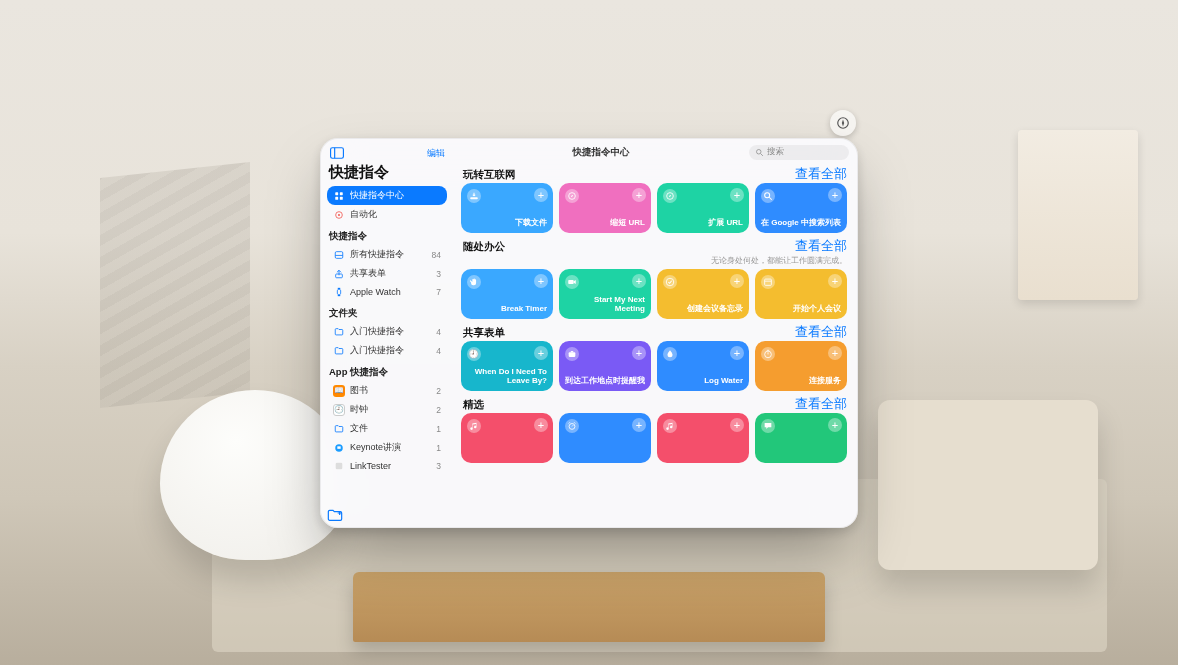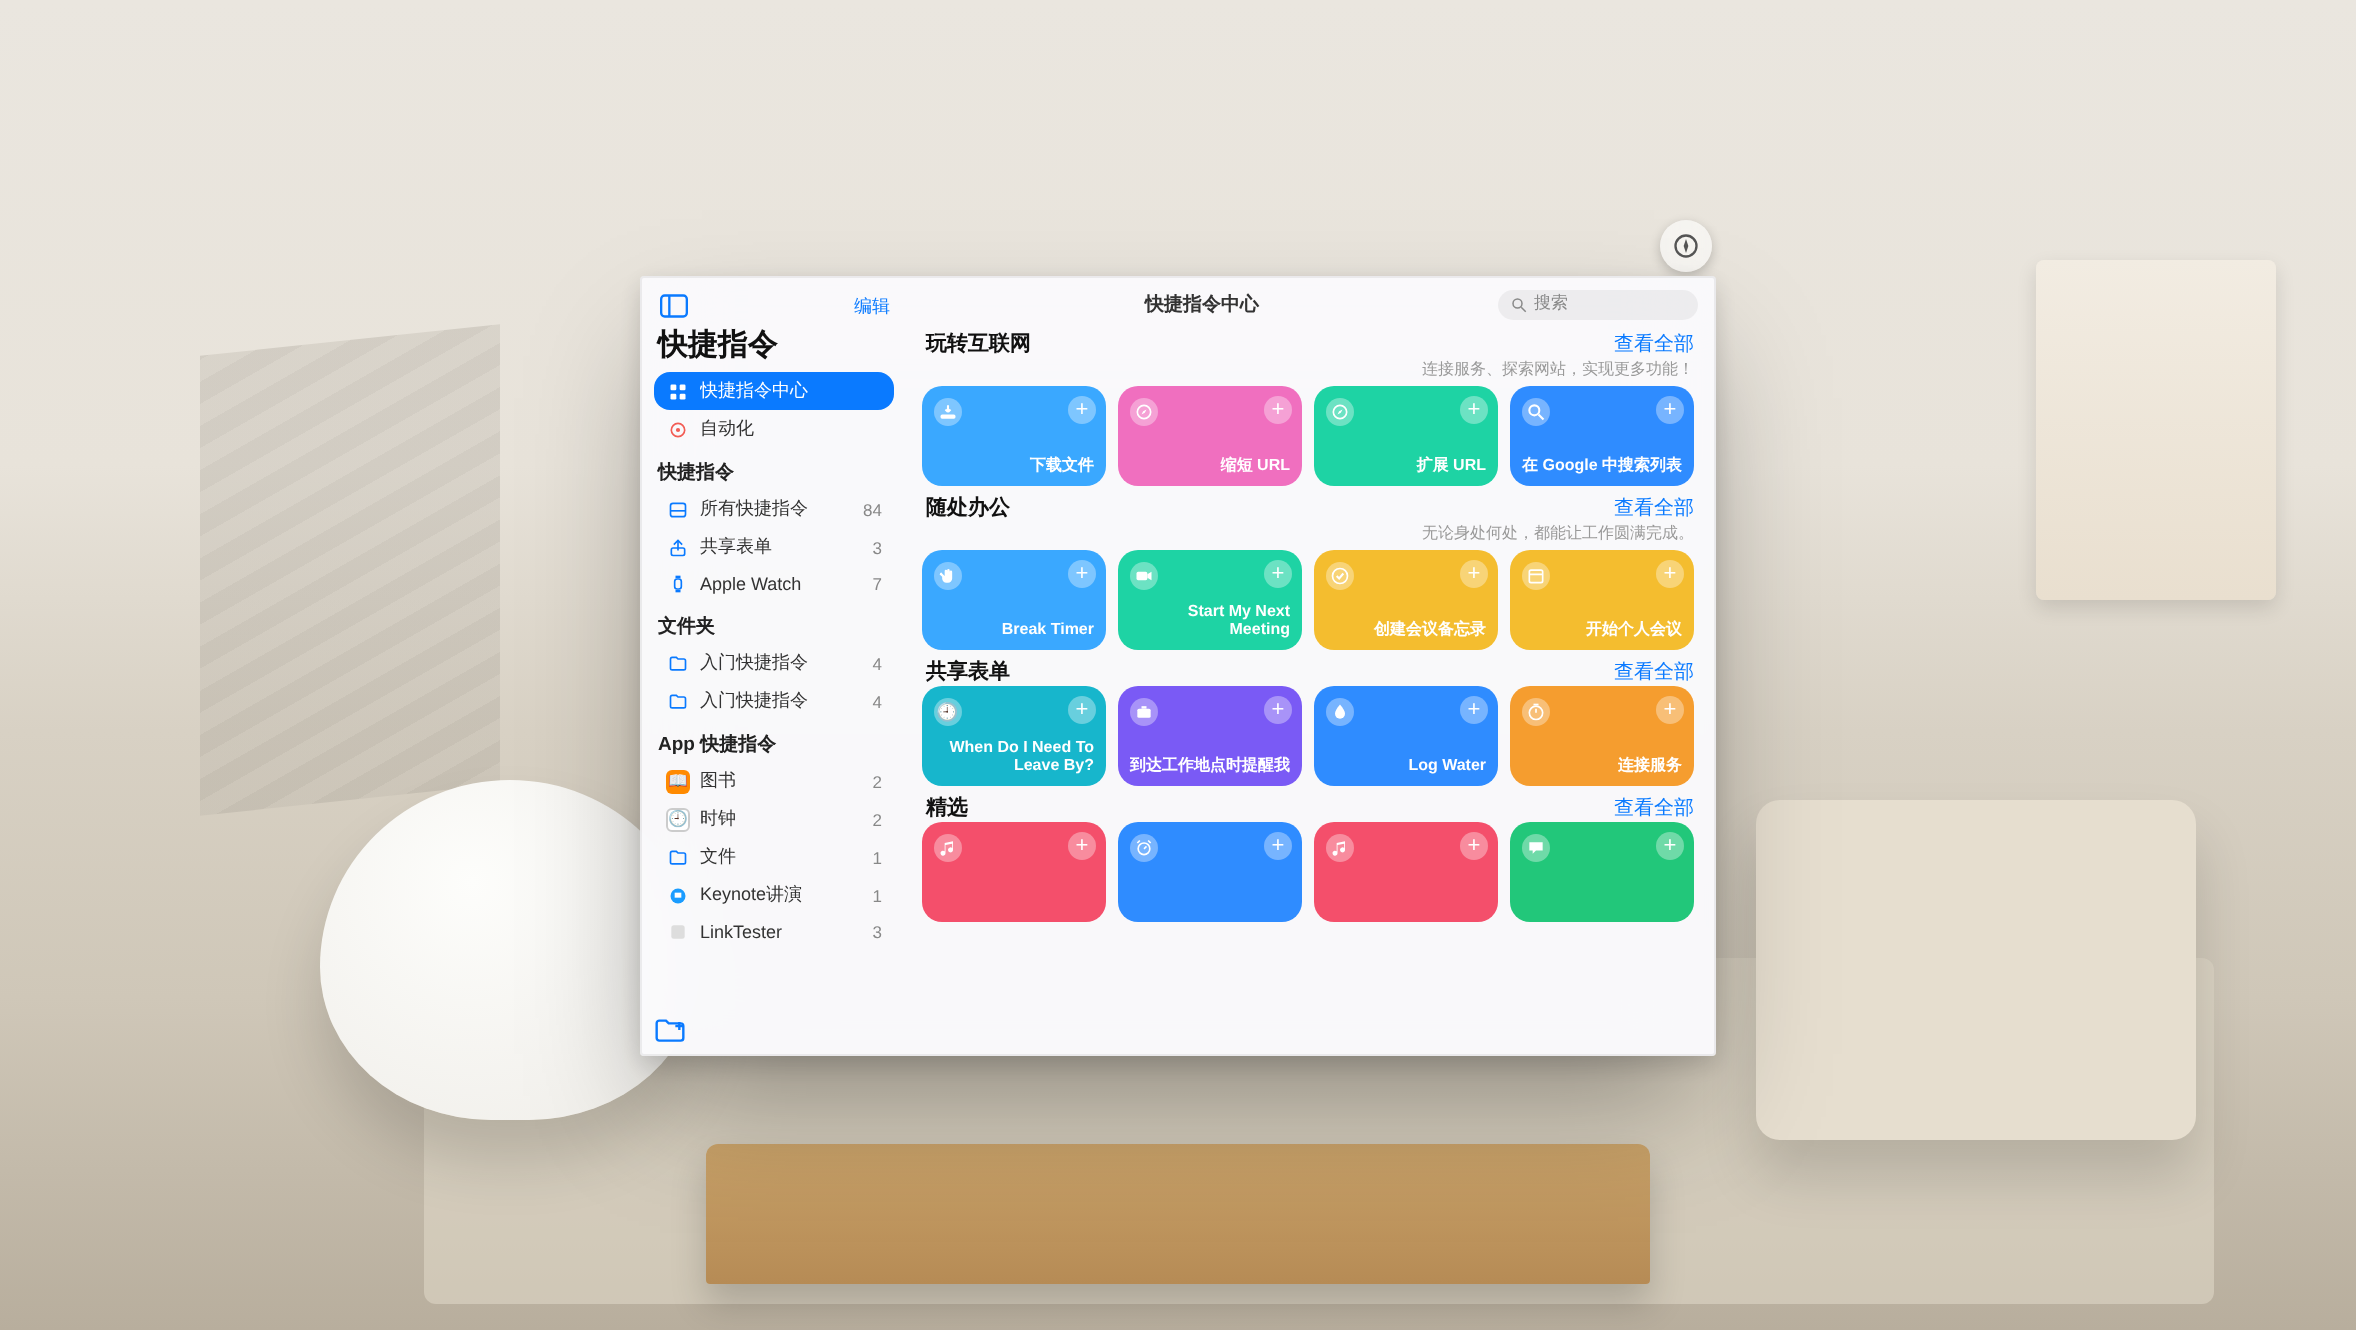"编辑" .window { border-radius: 2px -> 18px }
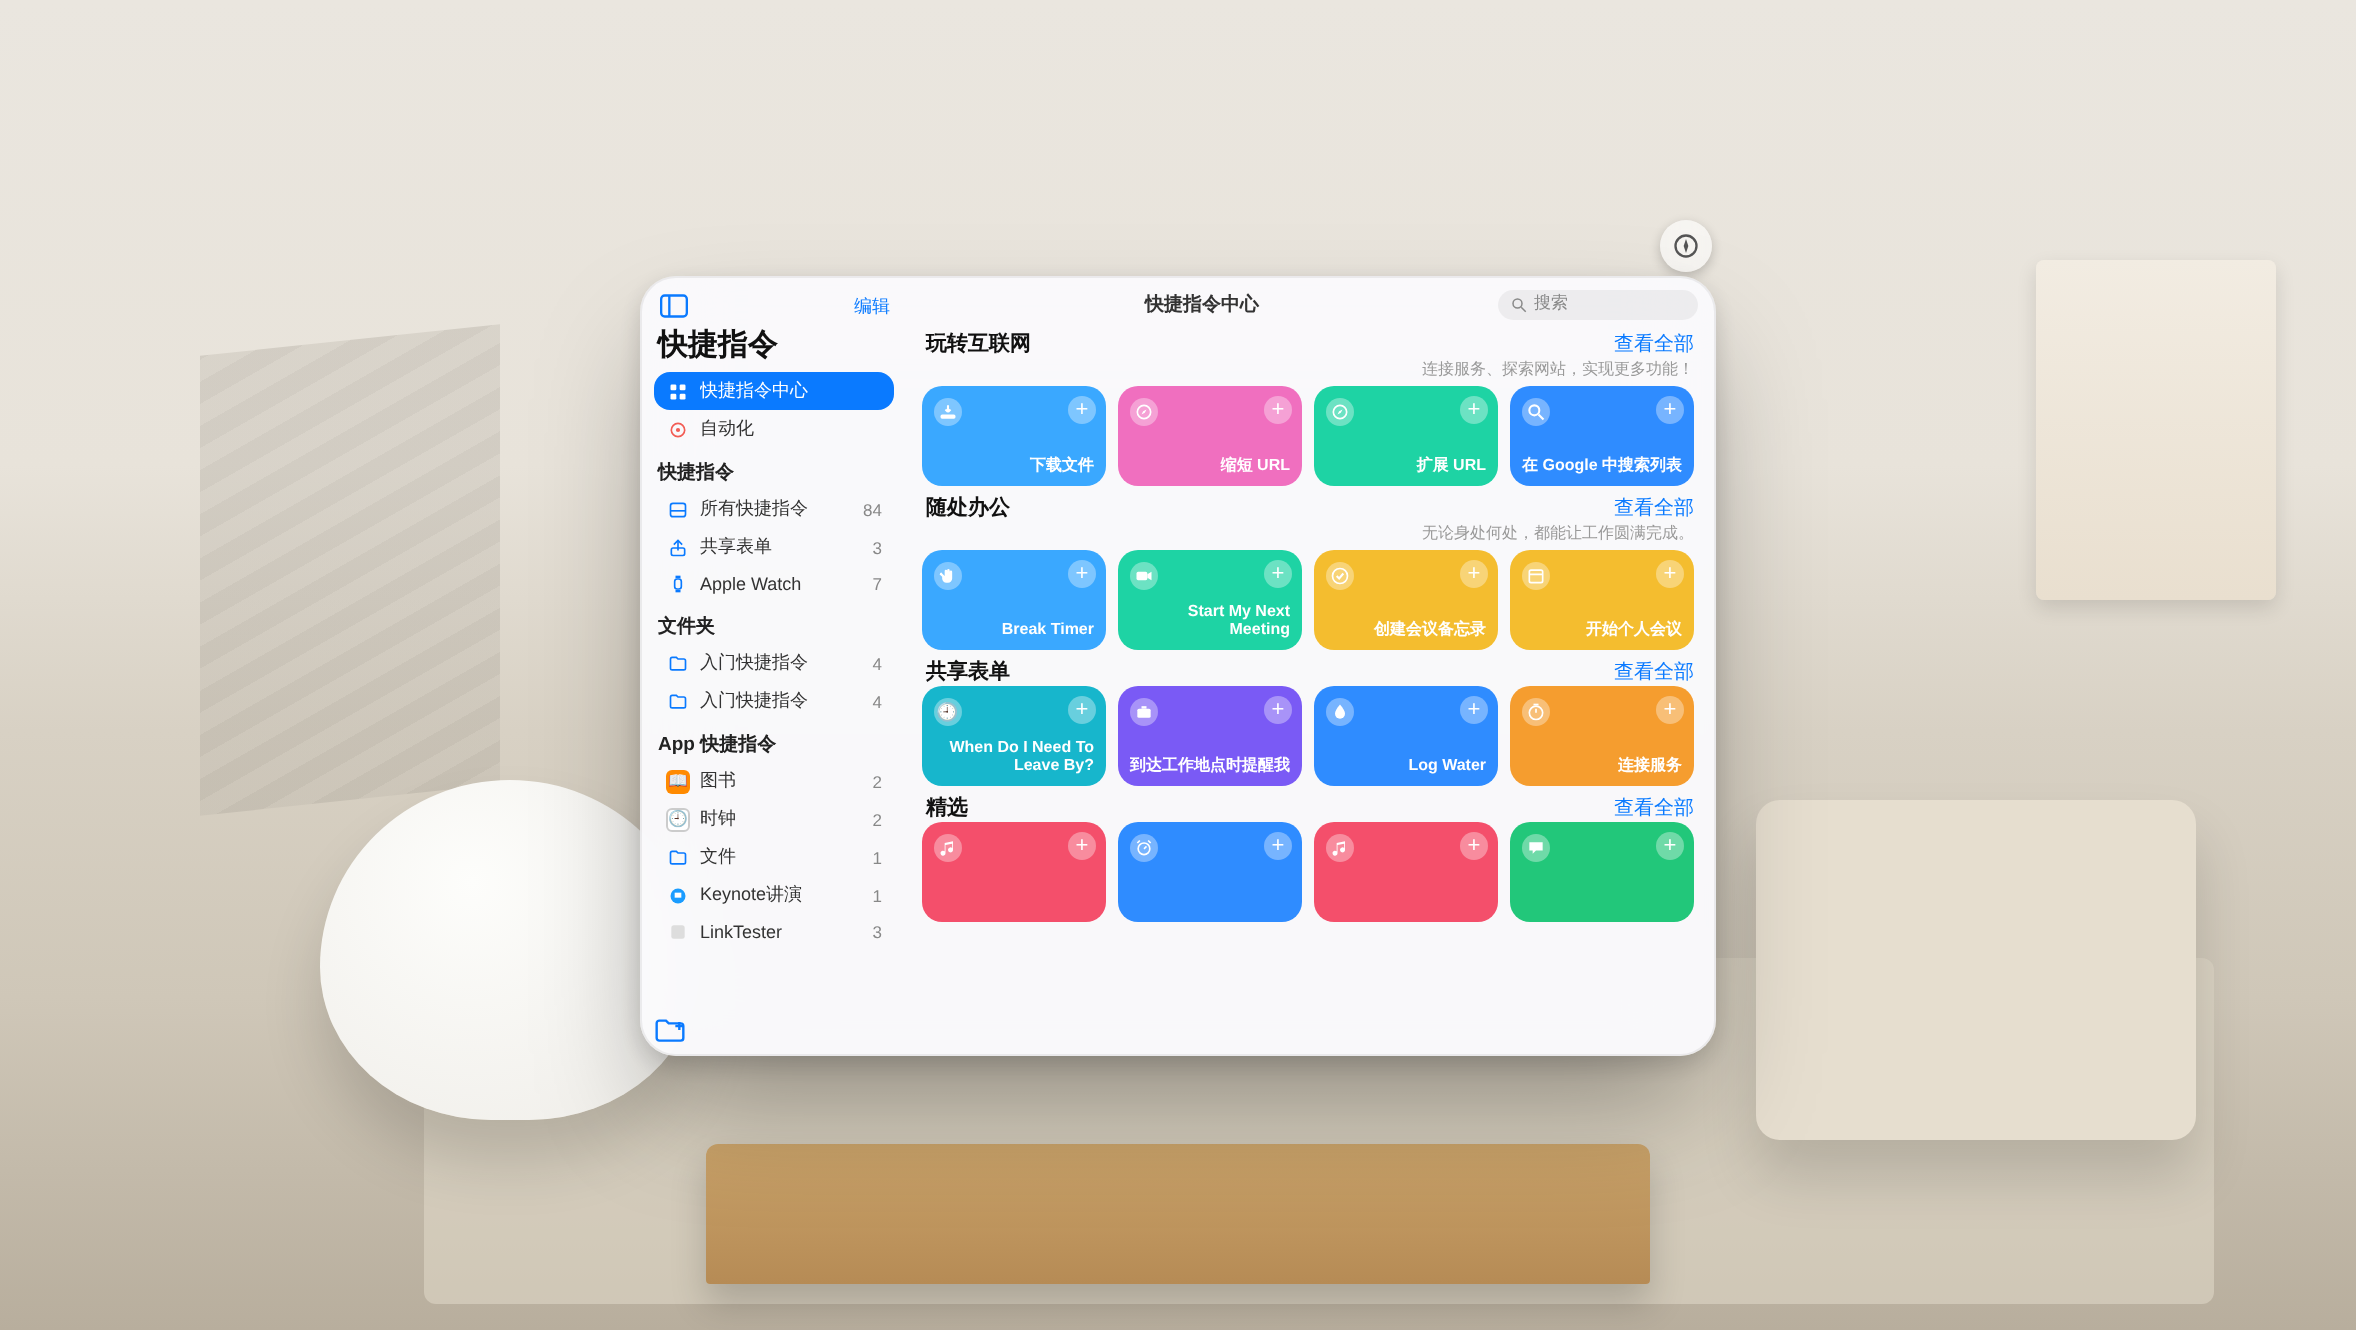"查看全部" .see-all { font-size: 10px -> 13px }
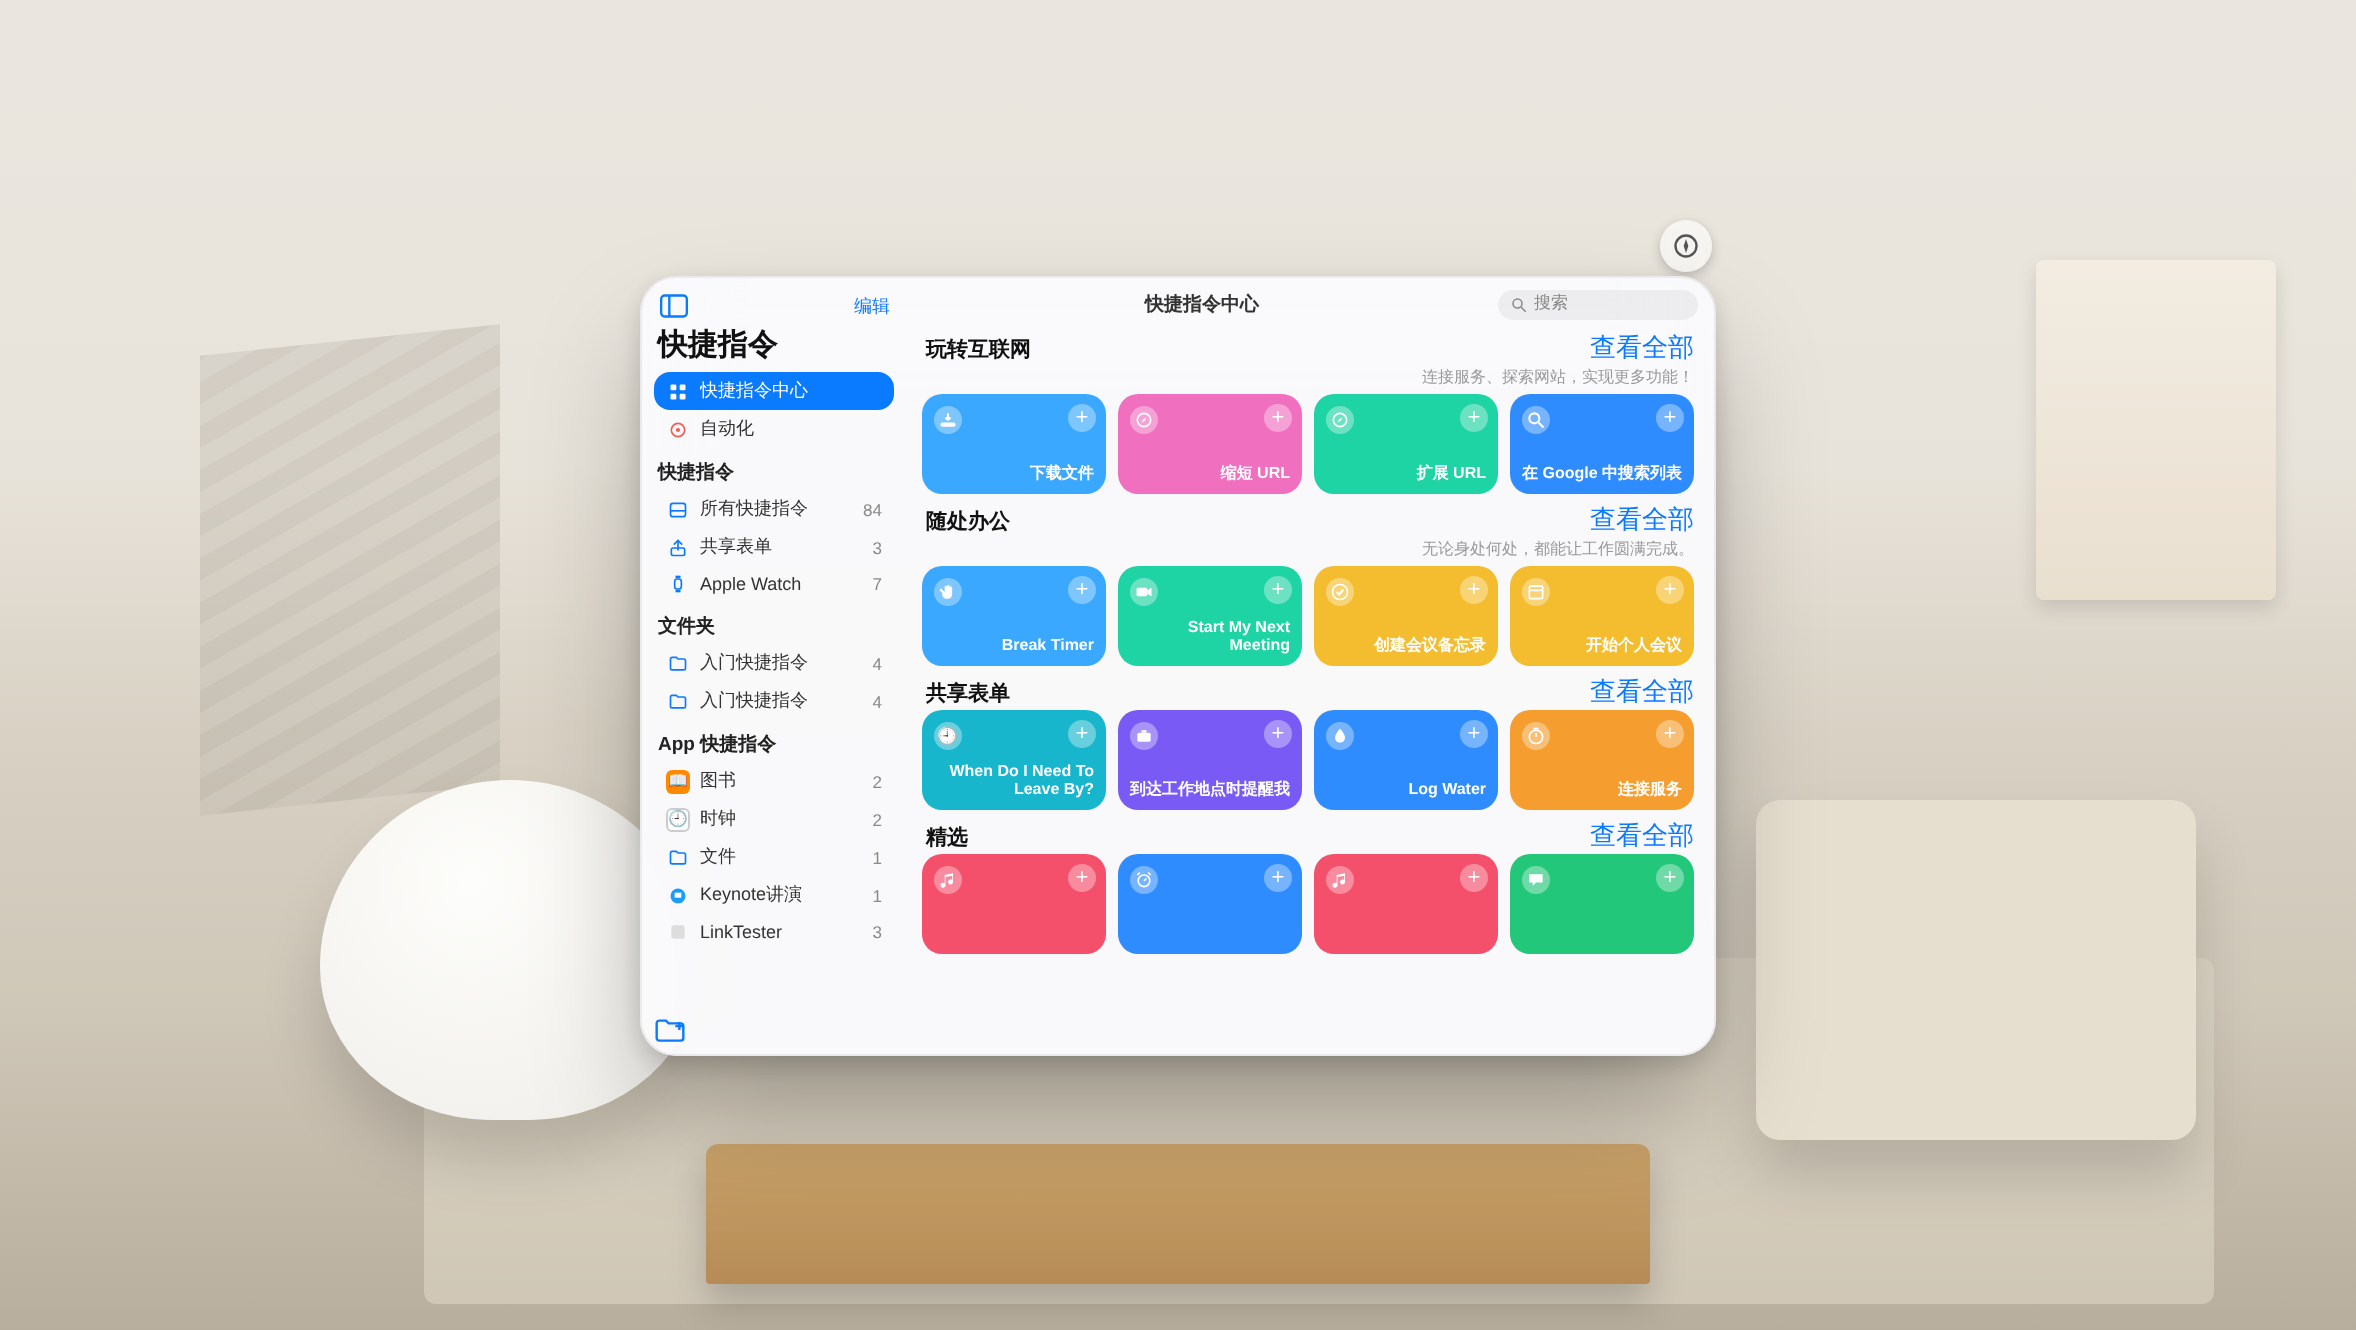"连接服务、探索网站，实现更多功能！" div.group-sub { html: <div>连接服务、探索网站，实现更多功能！</div> -> none }
